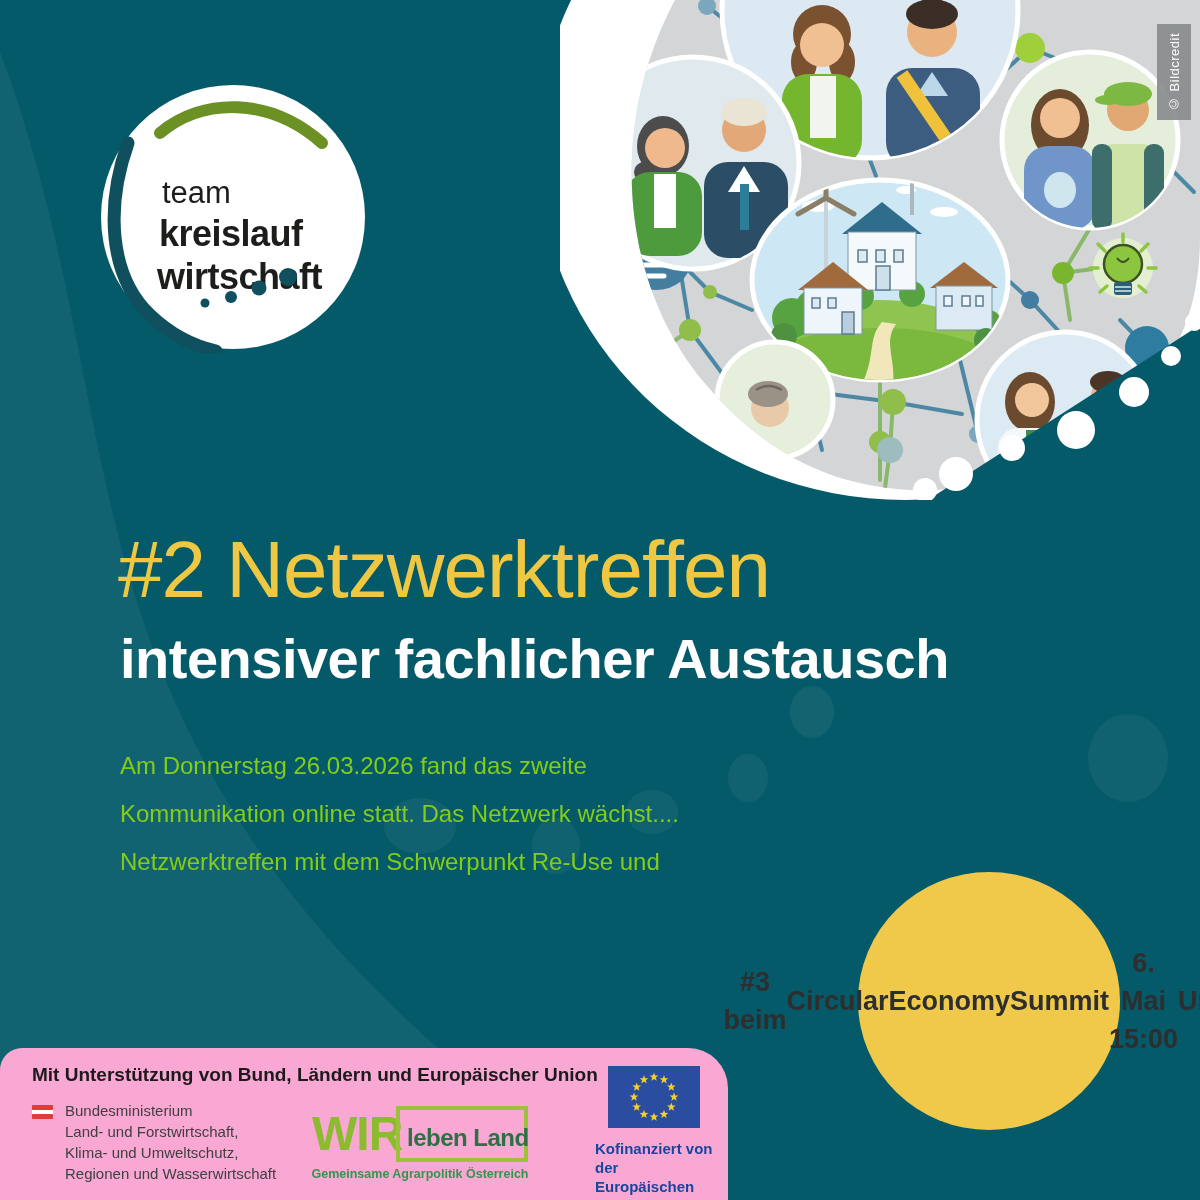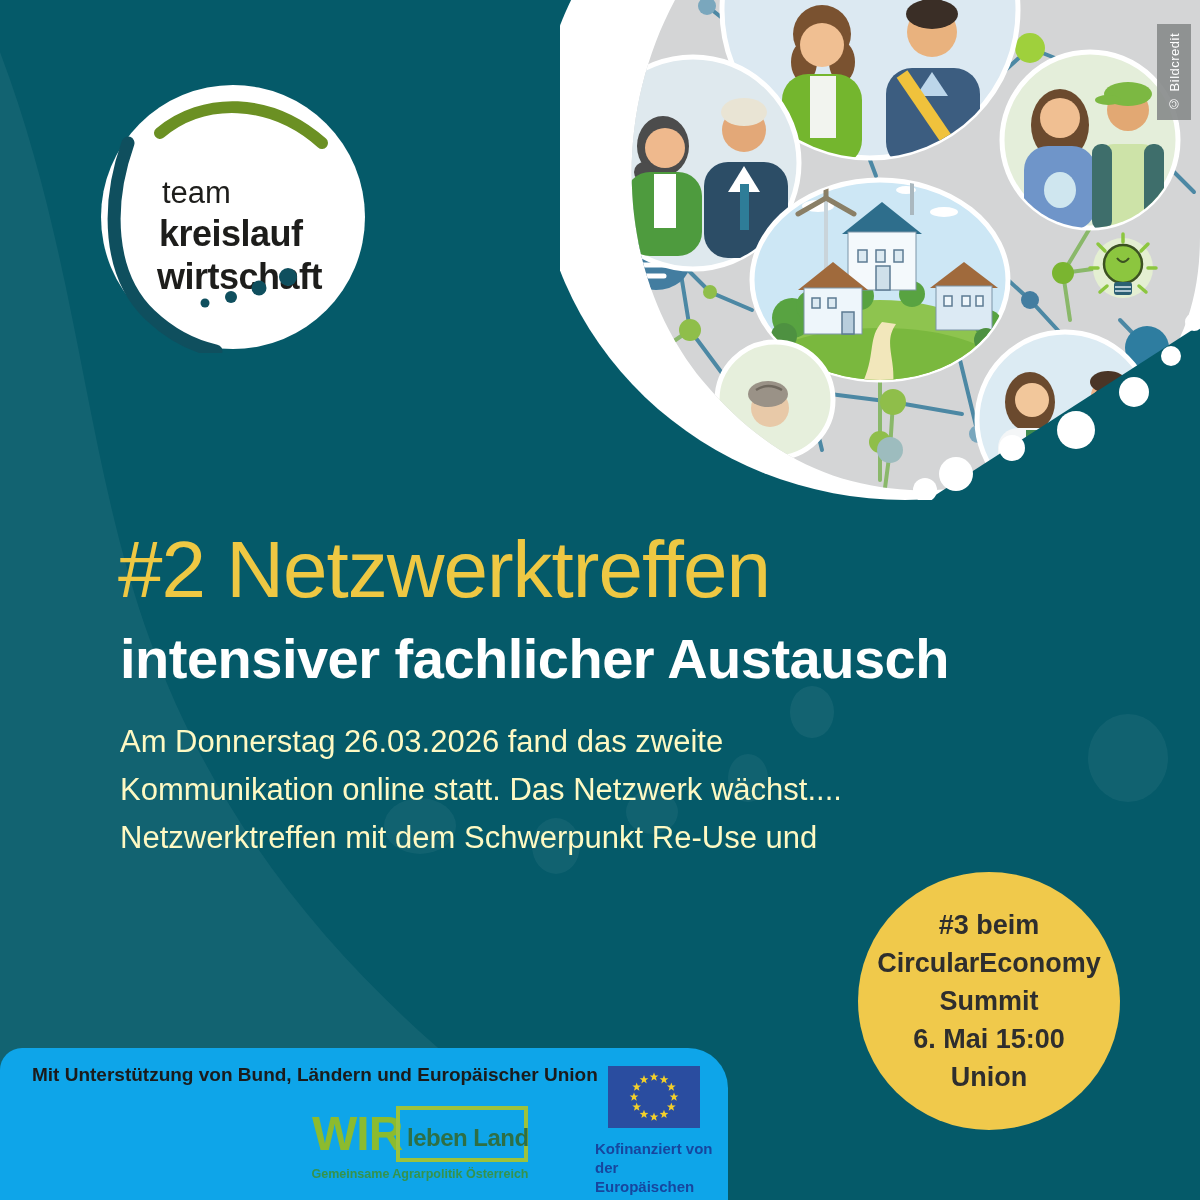"Am Donnerstag 26.03.2026 fand das" .bodytext { color: #fef9c3 -> #84cc16; font-size: 31px -> 24px; top: 718px -> 742px }
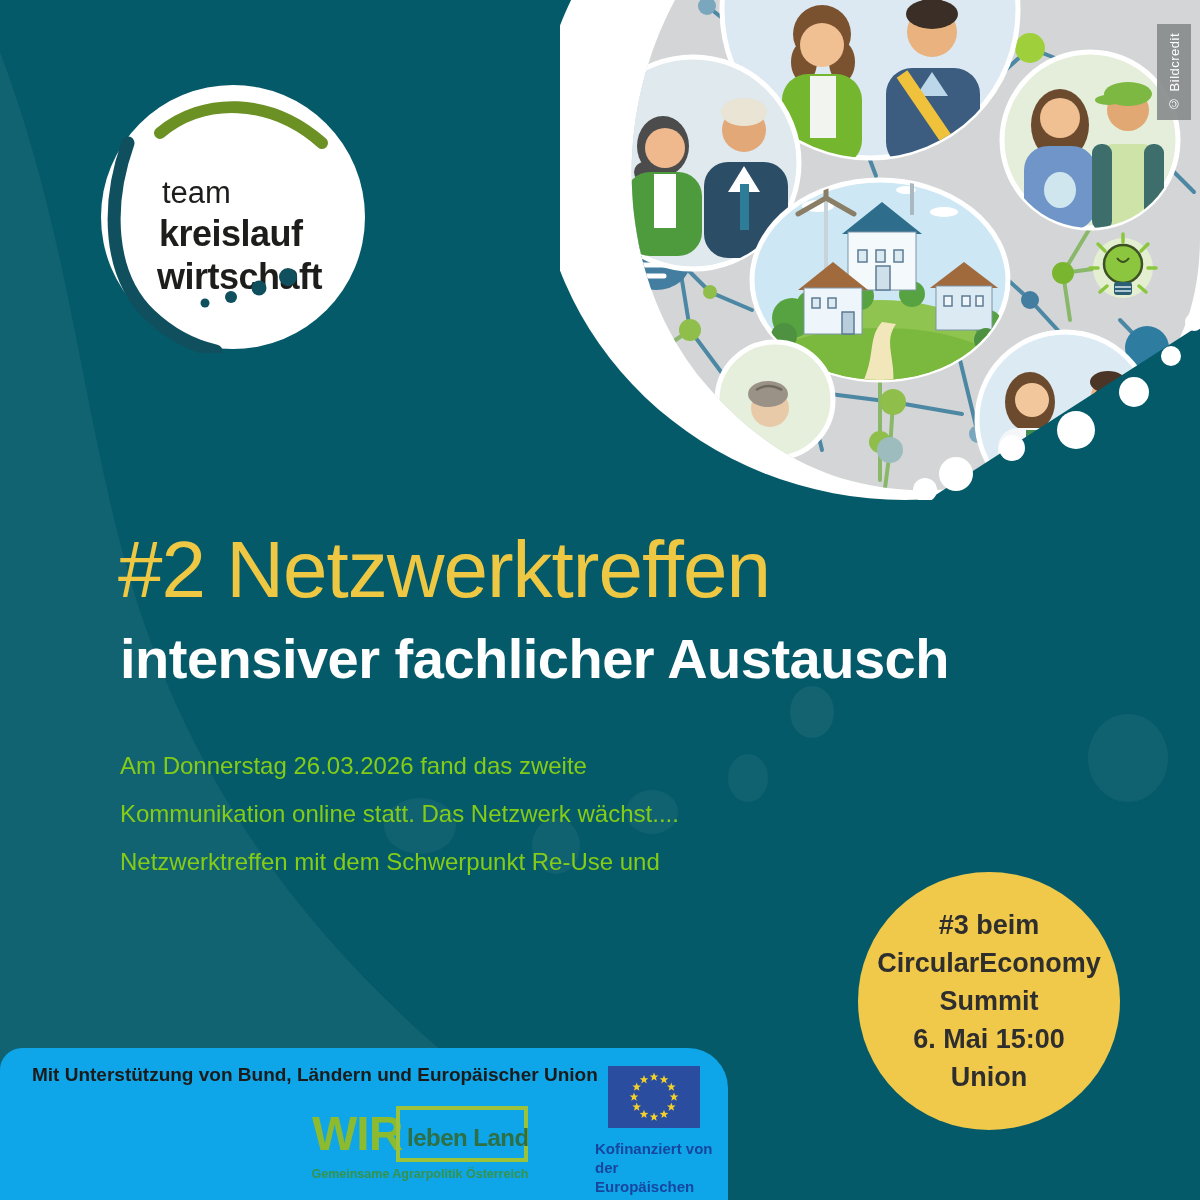"#3 beim" .badge { flex-direction: column -> row }
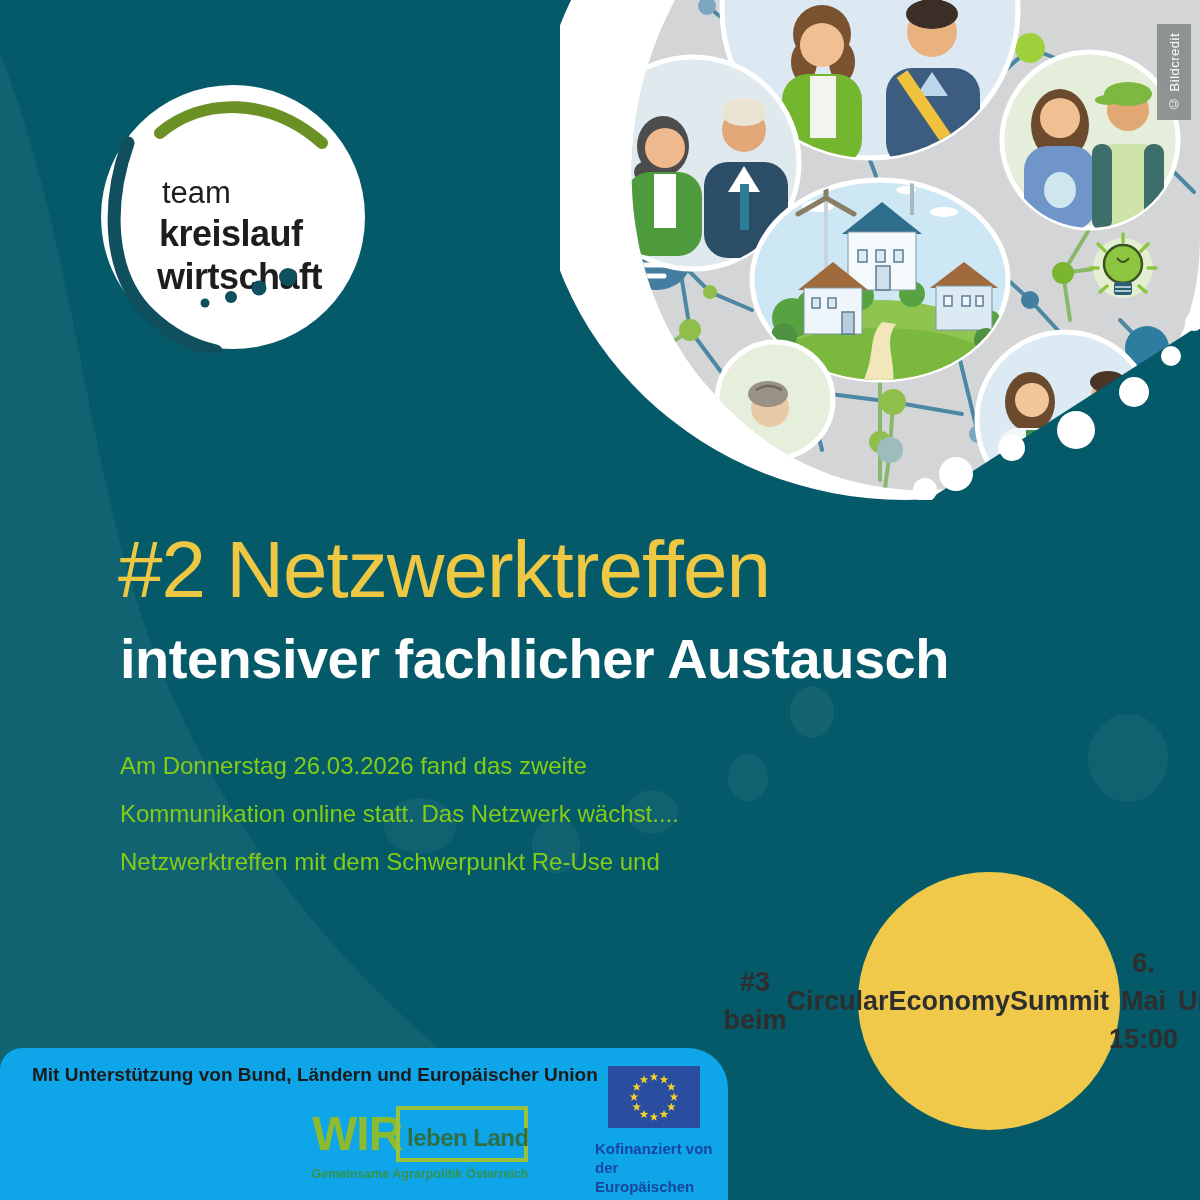"Mit Unterstützung von Bund, Ländern" .footer { background: #0ea5e9 -> #f9a8d4 }
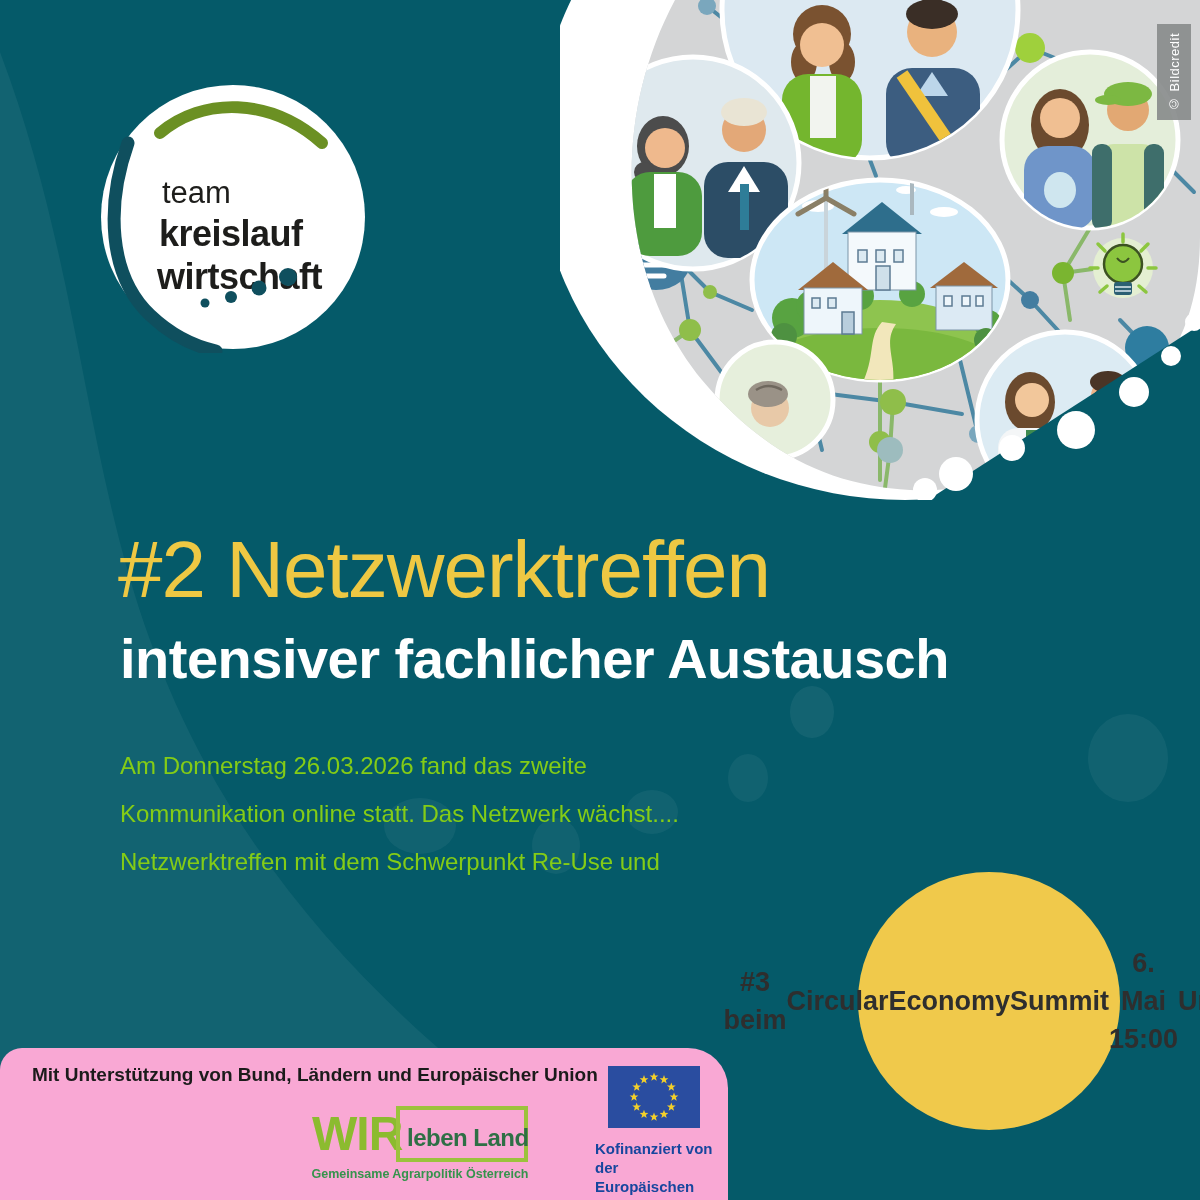"Bundesministerium" div.ministry { html: none -> <div> <div> <div></div> <div></div> <div></div> </div> <div> <div>Bundesministerium</div> <div>Land- und Forstwirtschaft,</div> <div>Klima- und Umweltschutz,</div> <div>Regionen und Wasserwirtschaft</div> </div> </div> }
